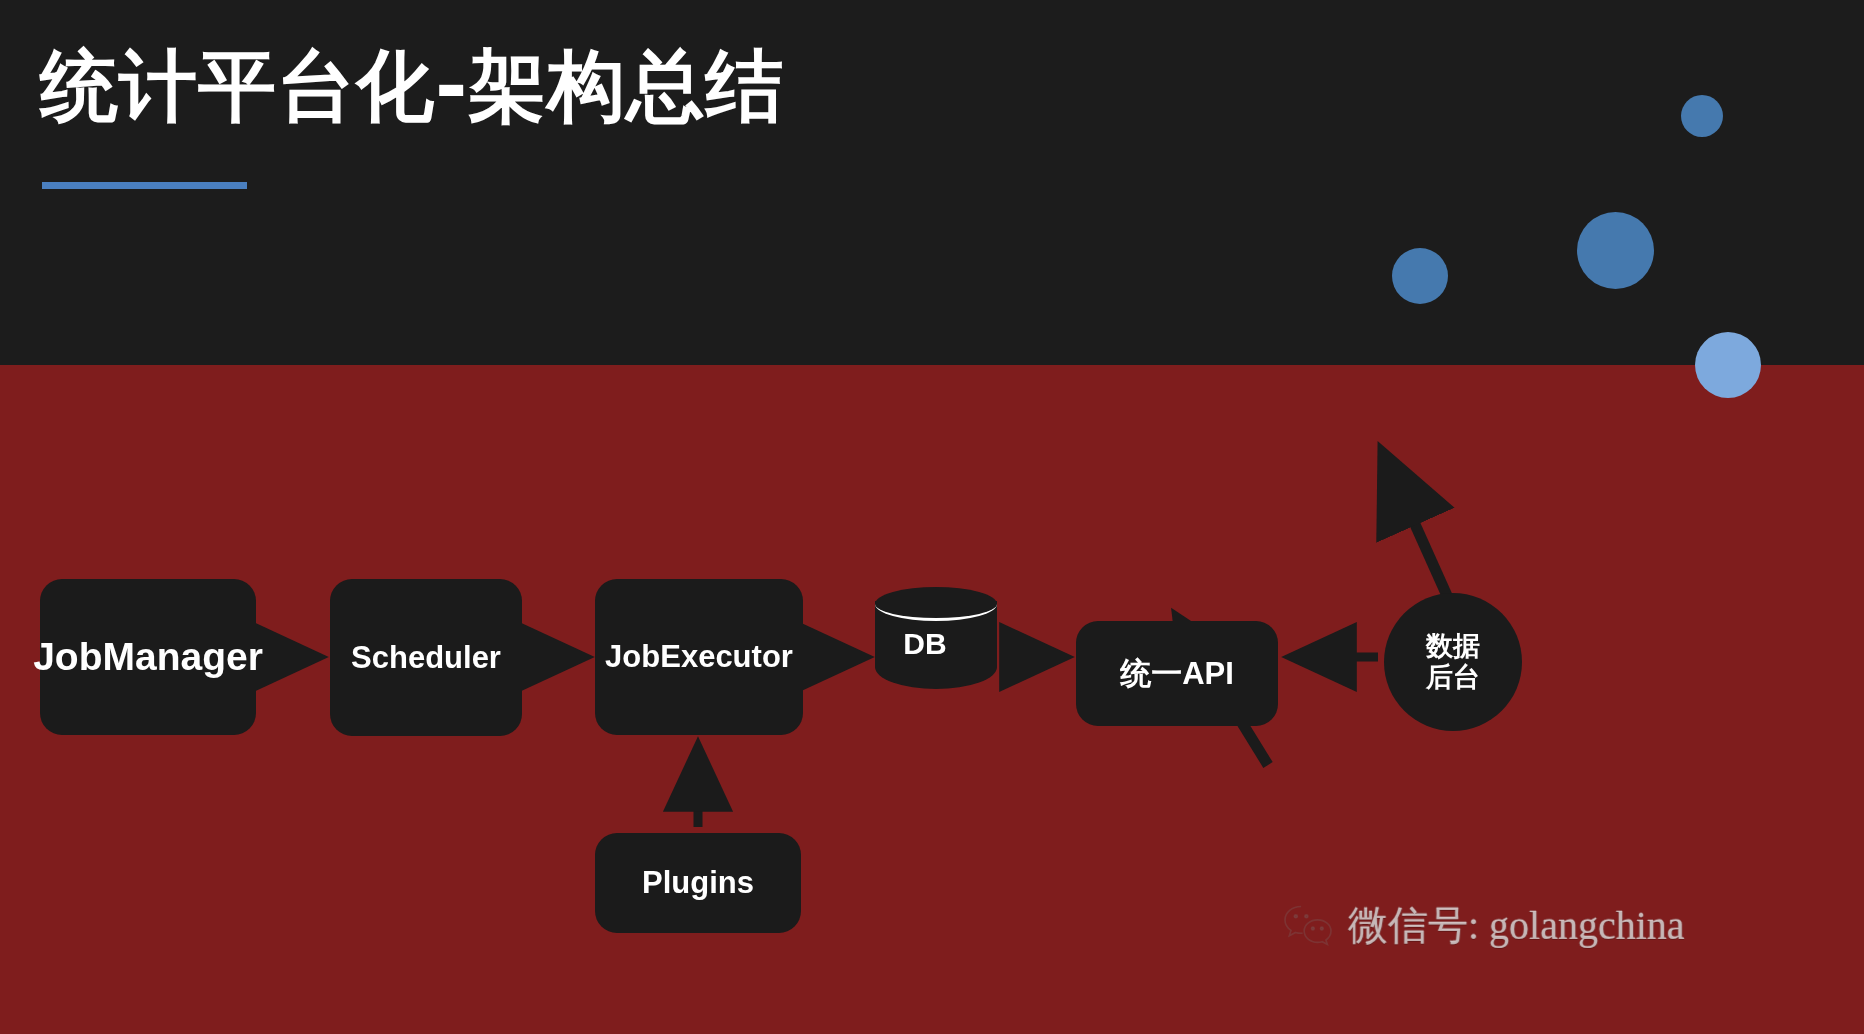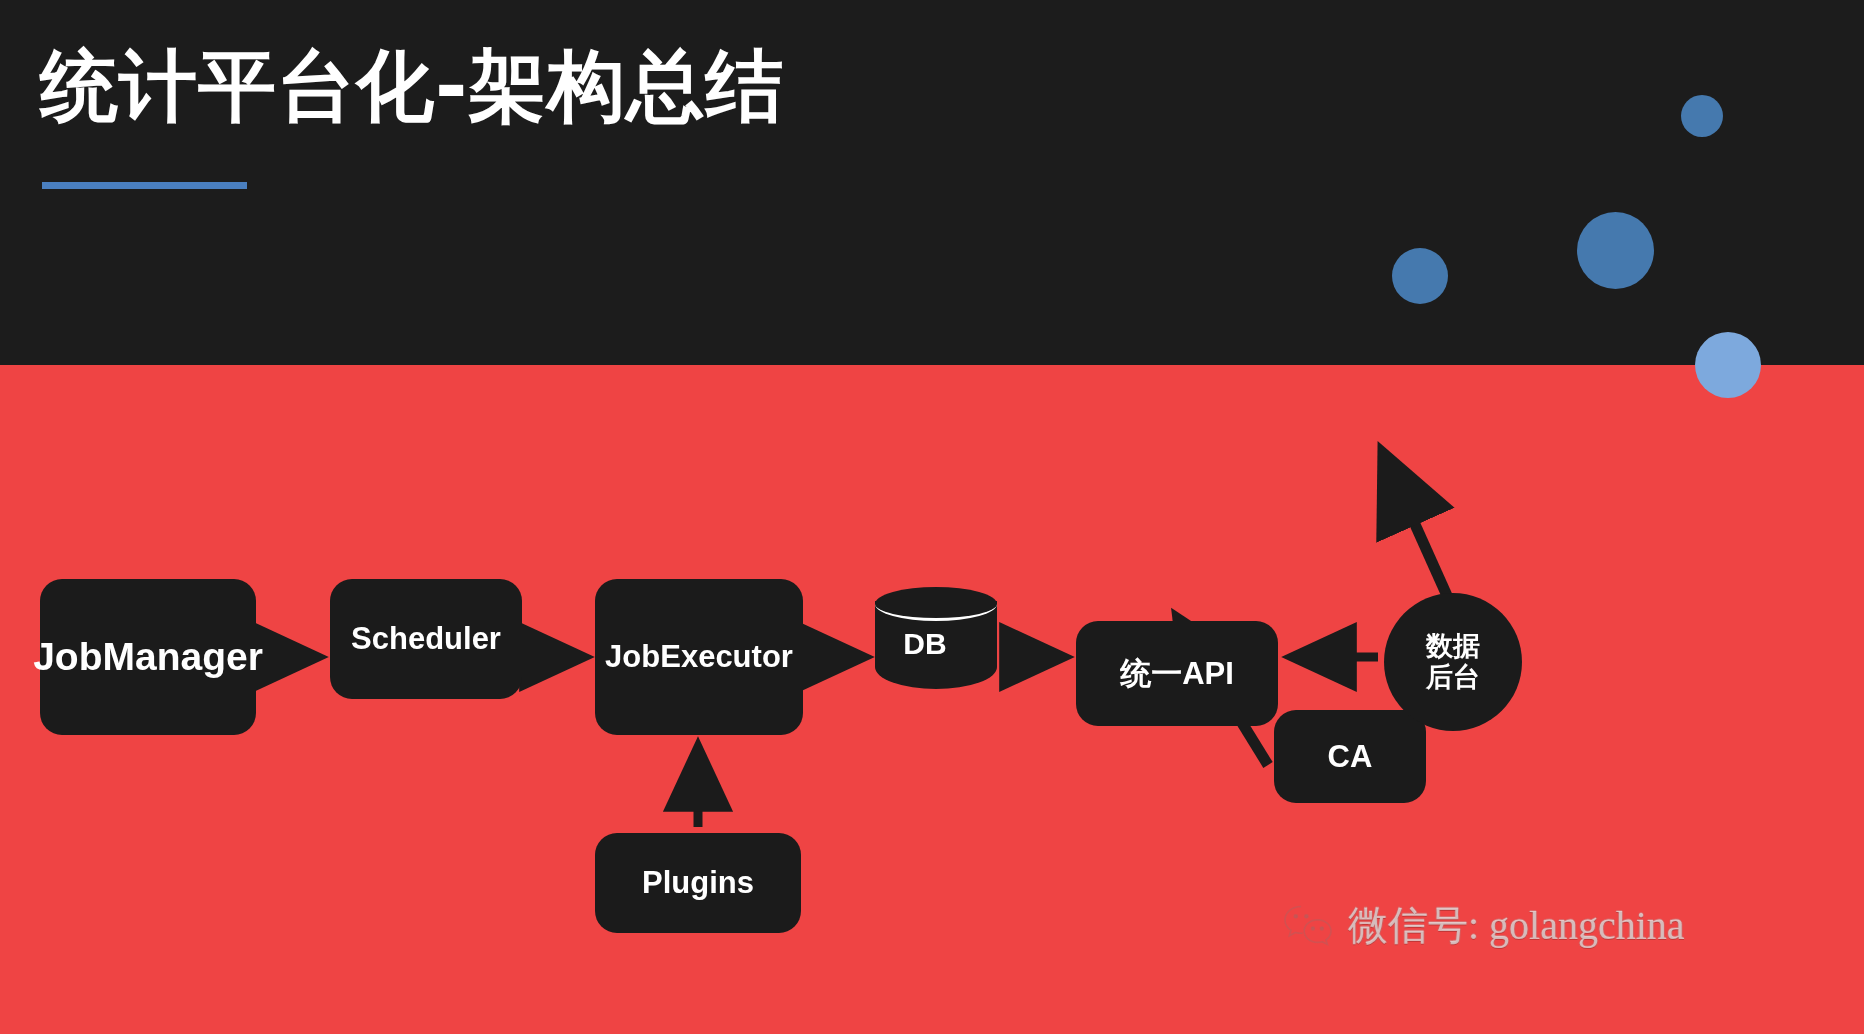"统计平台化-架构总结" #slide { background: #ef4444 -> #7f1d1d }
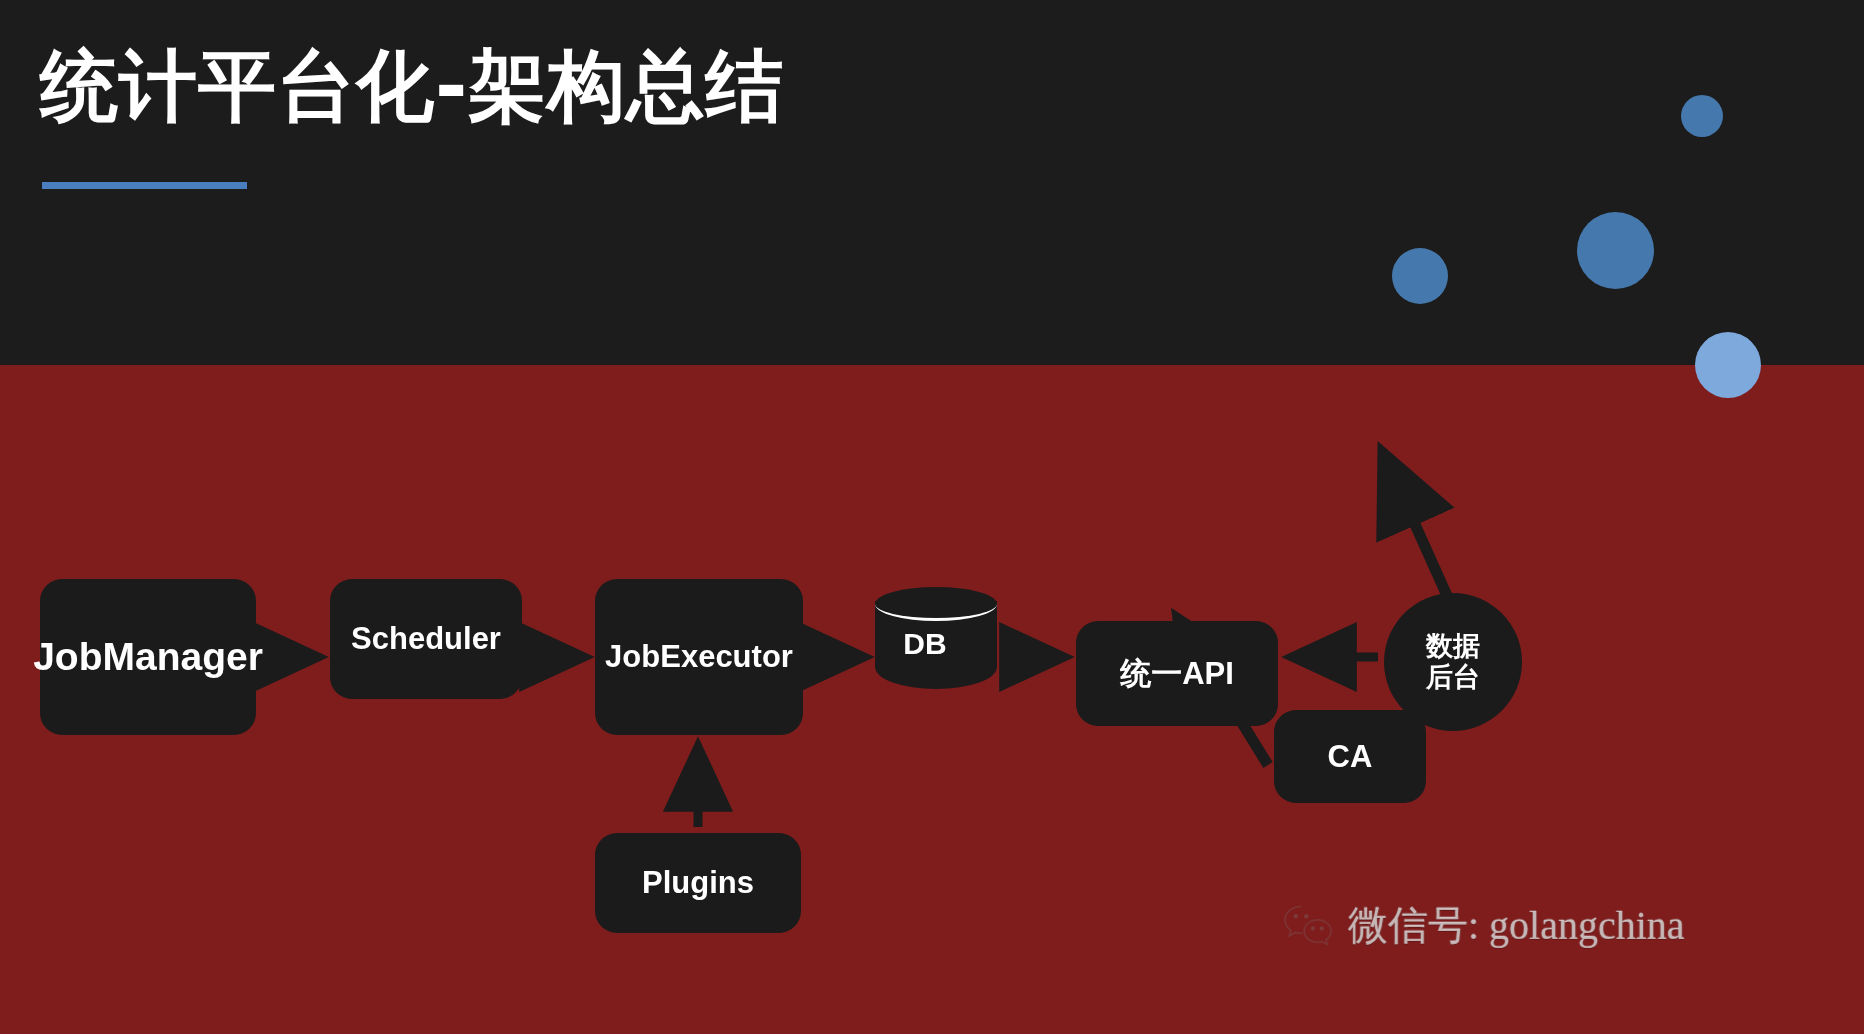"Scheduler" .n-scheduler { height: 120px -> 157px }
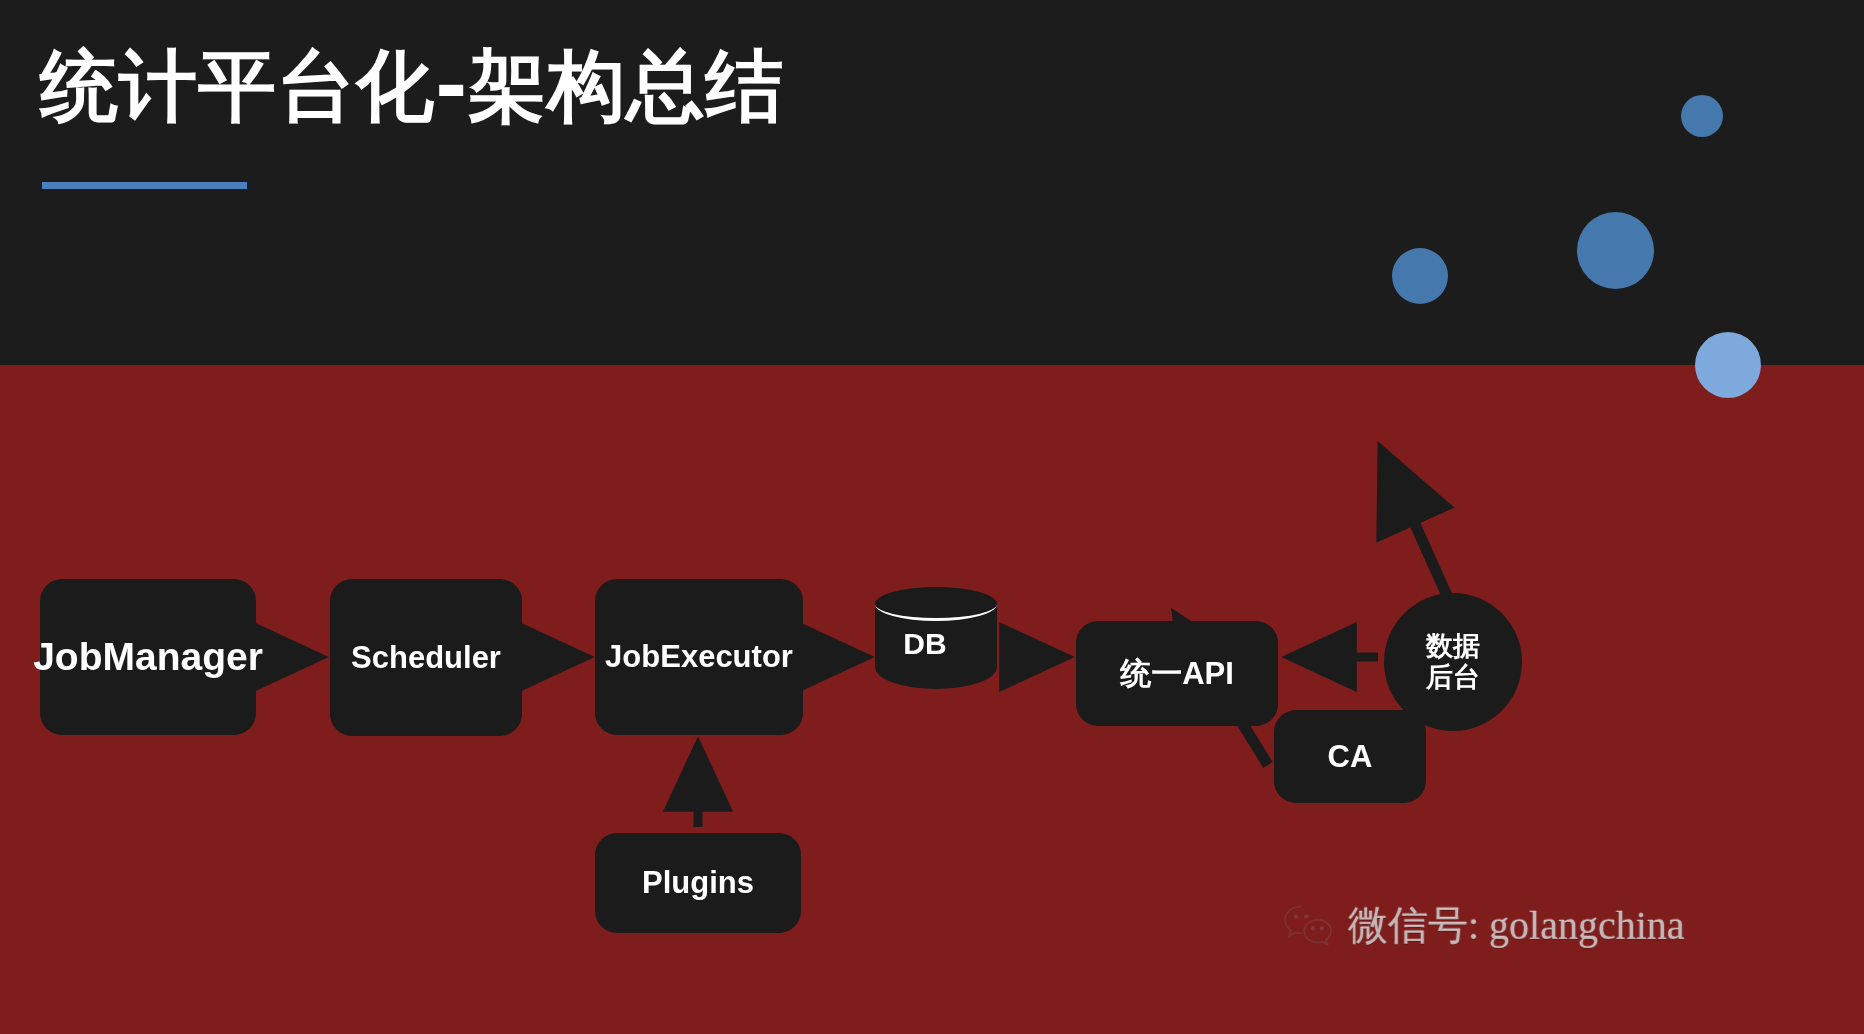"CA" div.node { html: <div> <span>CA</span> </div> -> none }
